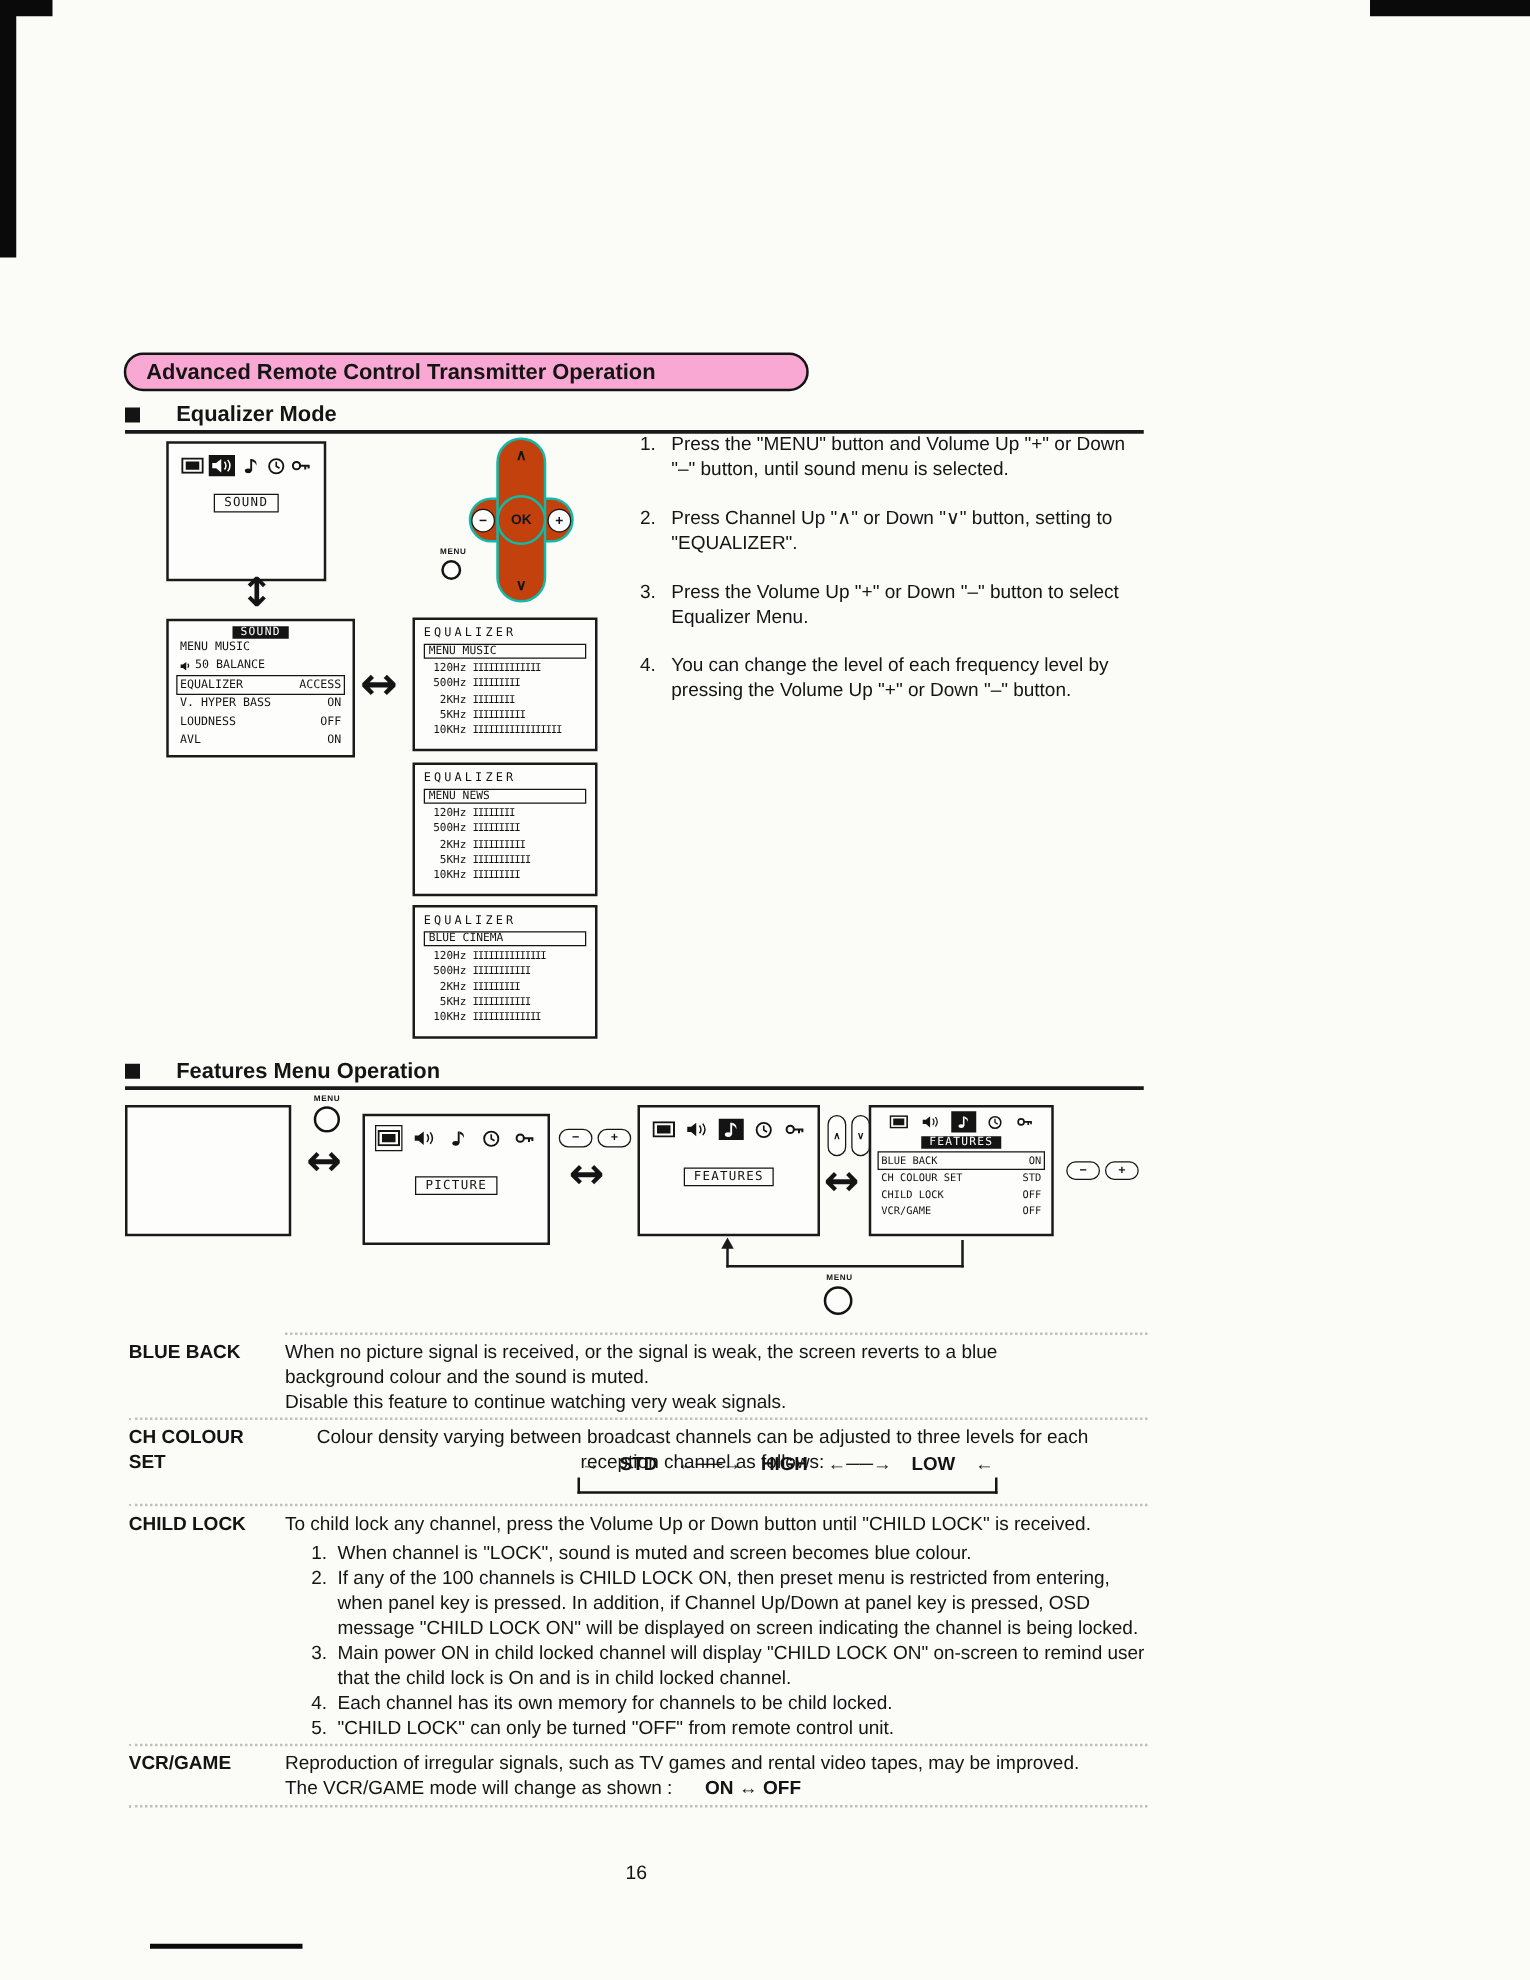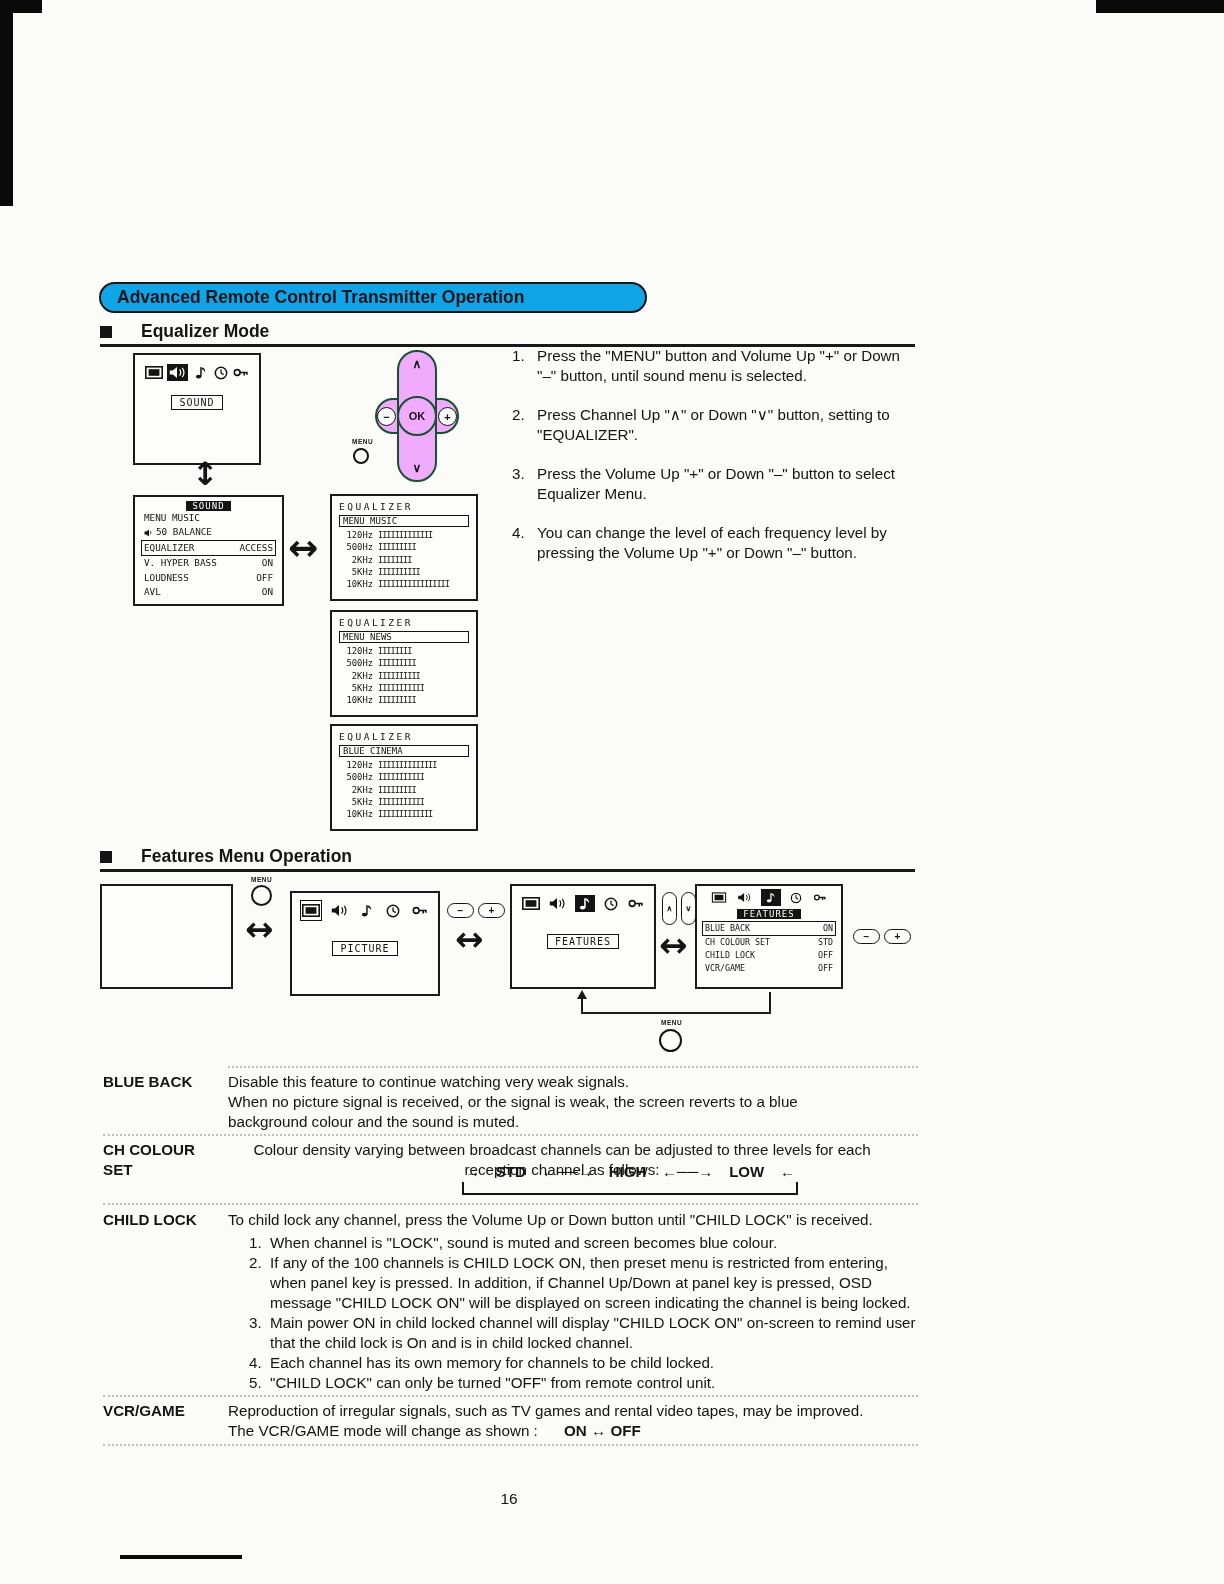"Advanced Remote Control Transmitter" .title-pill { background: #0ea5e9 -> #f9a8d4 }
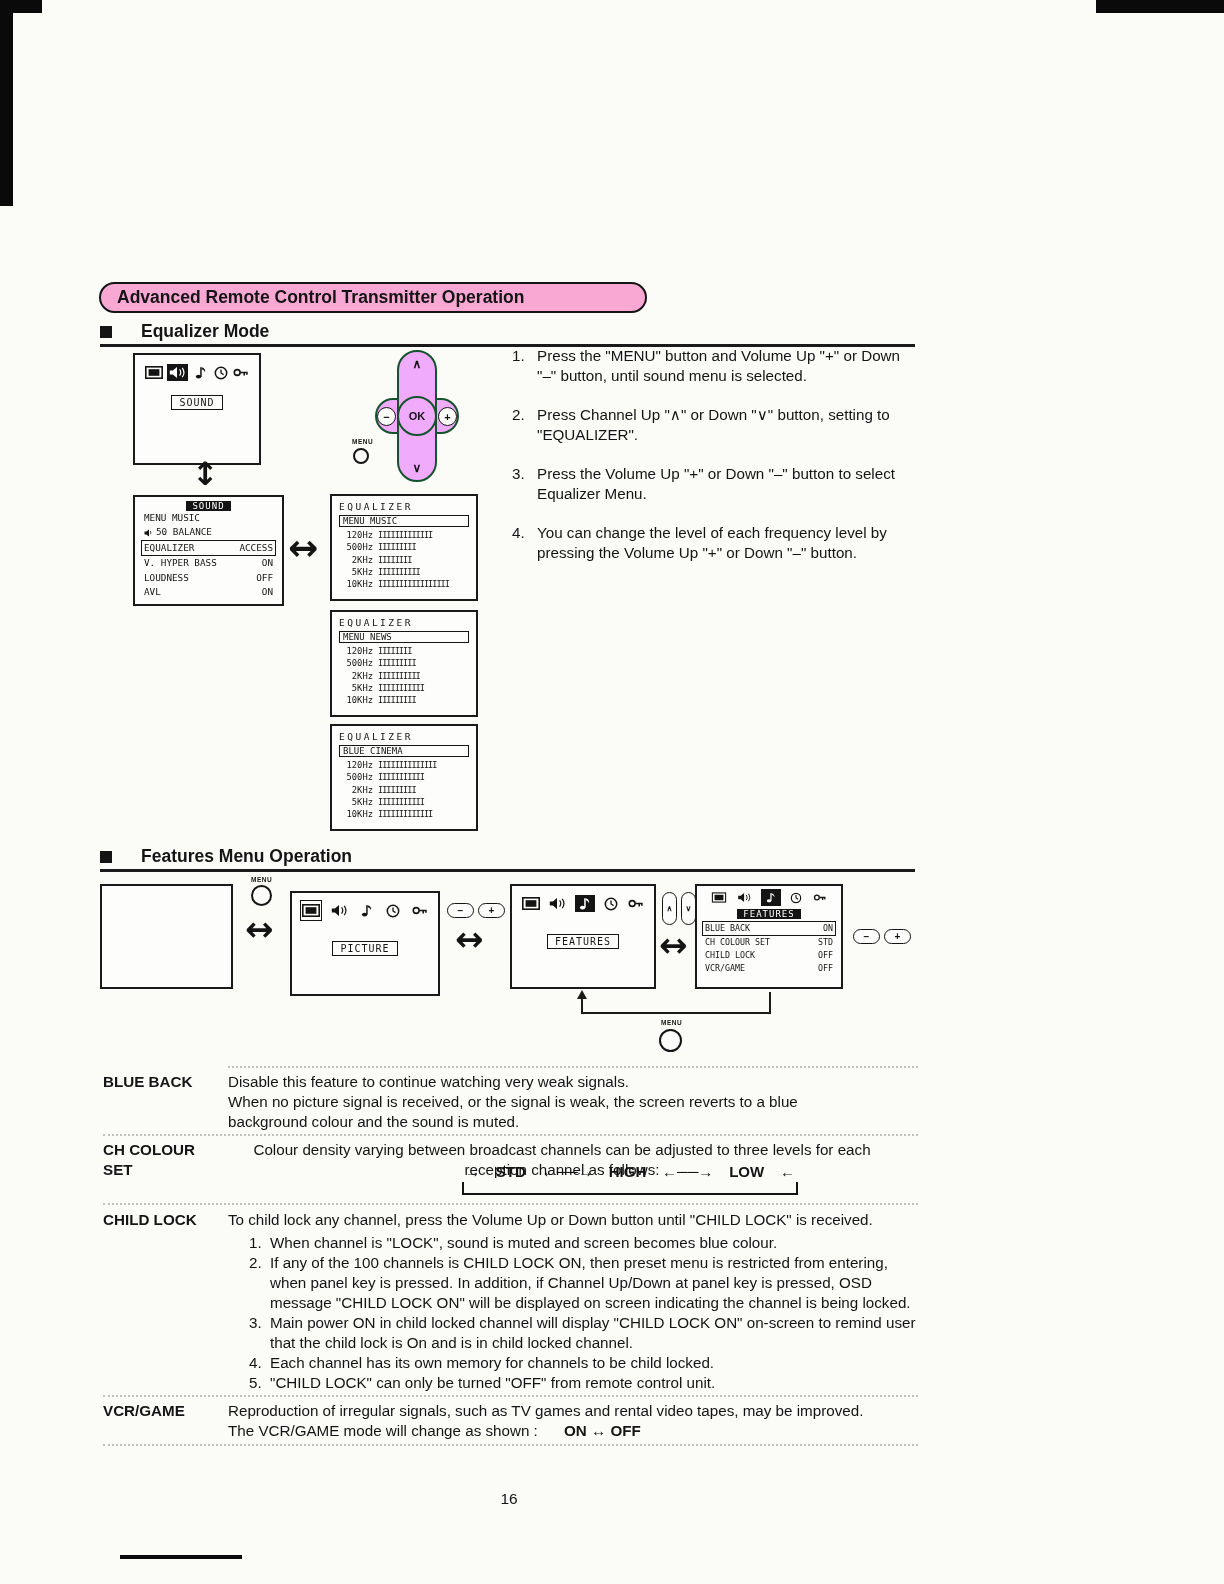"OK" .pad-part { background: #f0abfc -> #c2410c; border: 2px solid #14532d -> 2px solid #14b8a6 }
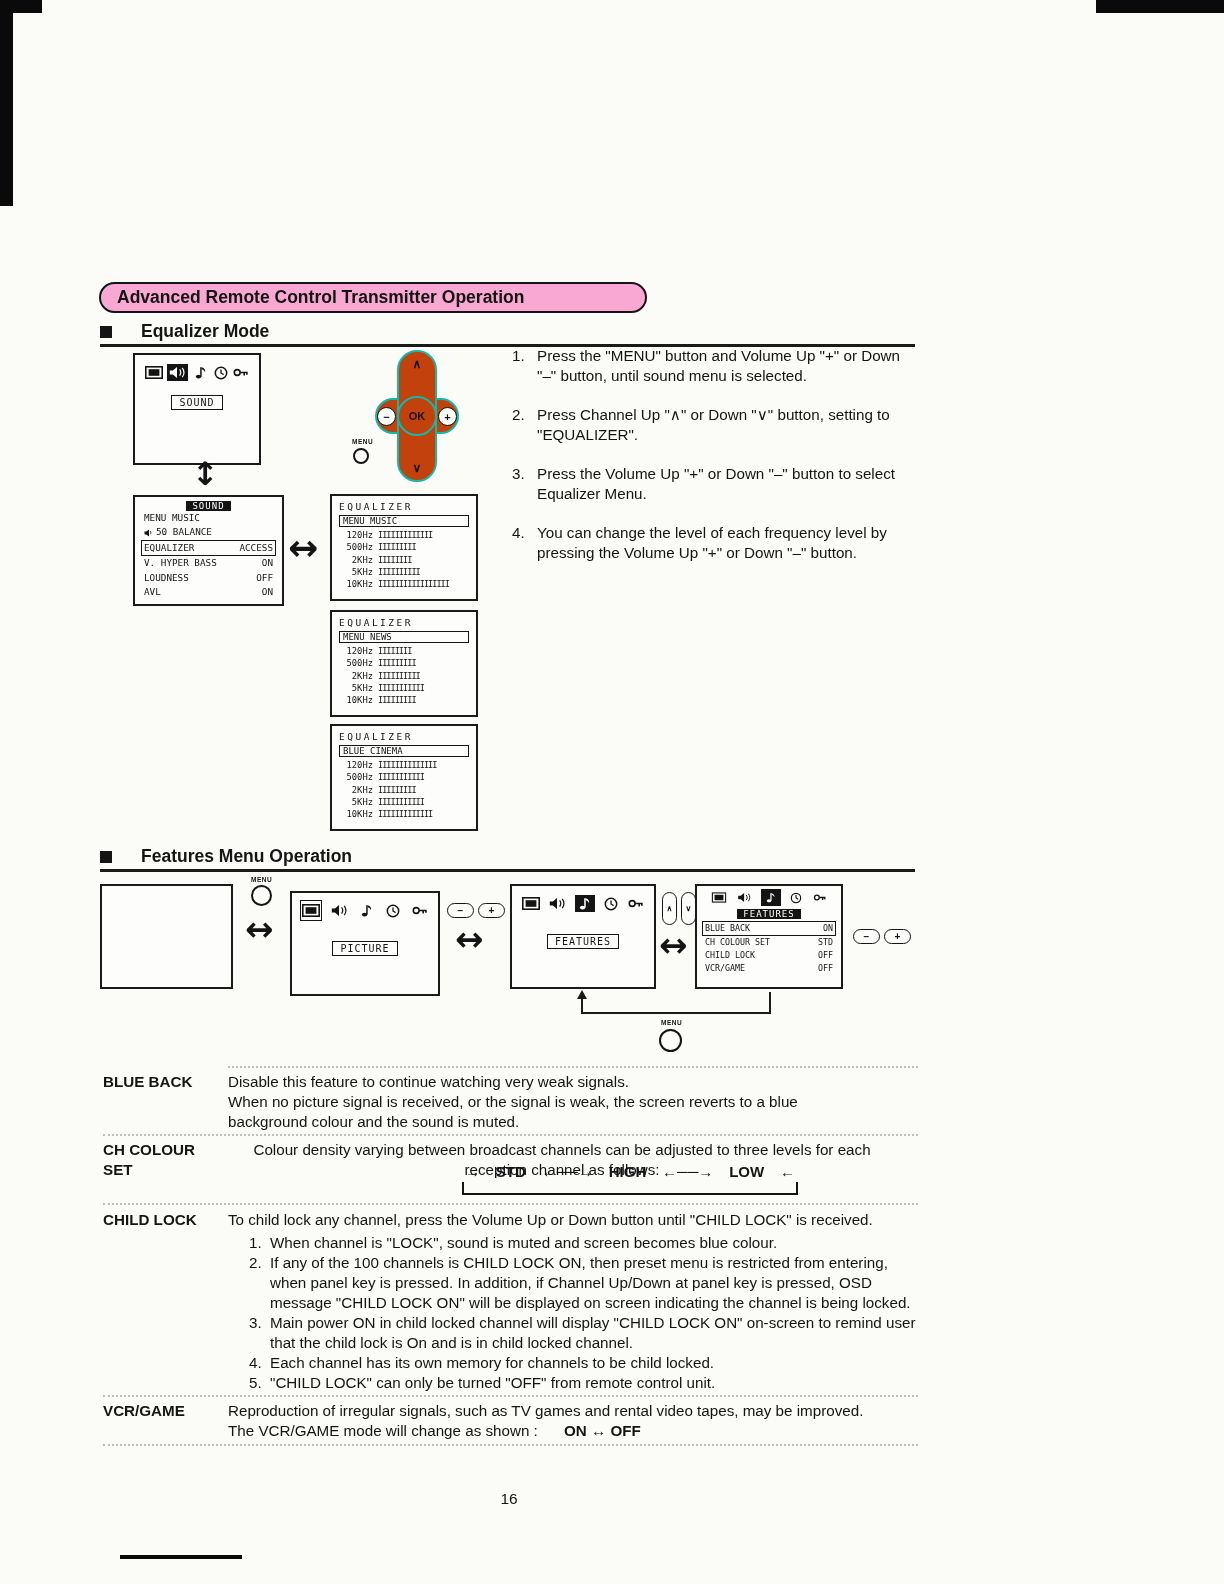"Disable this feature to continue" div { order: before "When no picture signal is" -> after "When no picture signal is" }
